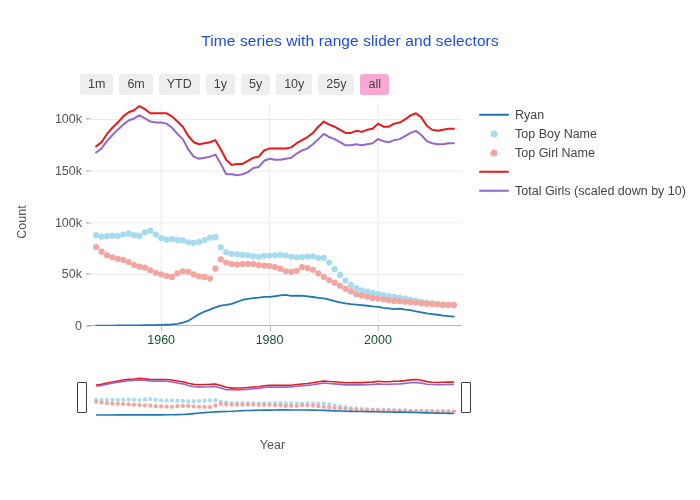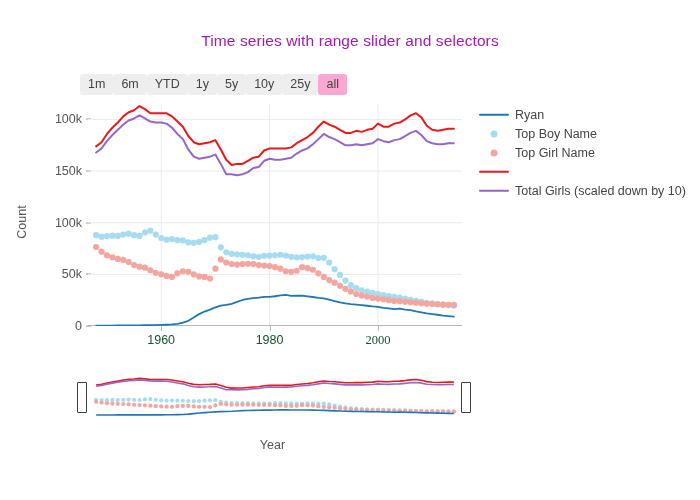"Time series with range slider" #chart-title { color: #a21caf -> #1d4ed8 }
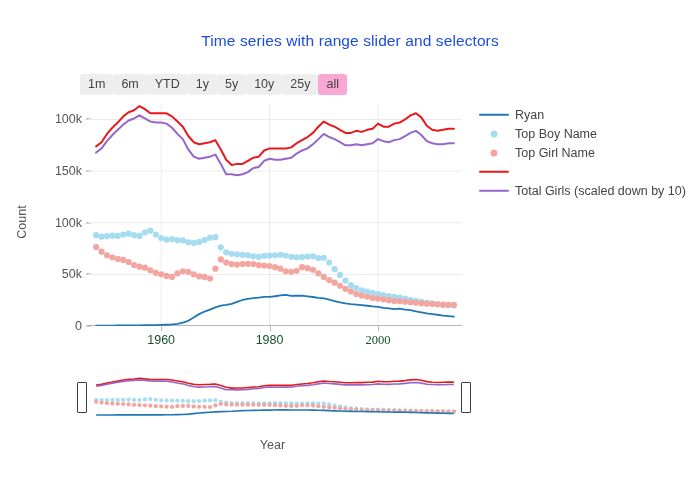"1m" #range-selector { gap: 0 -> 6px }
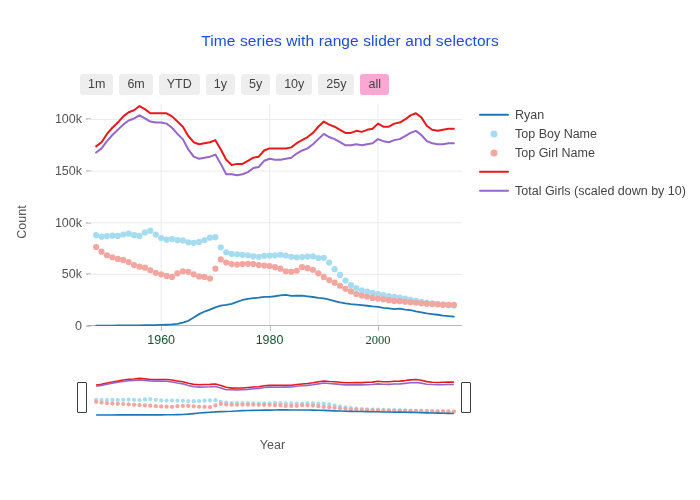"2000" div.xtick-label { font-family: Liberation Serif, serif -> none }
